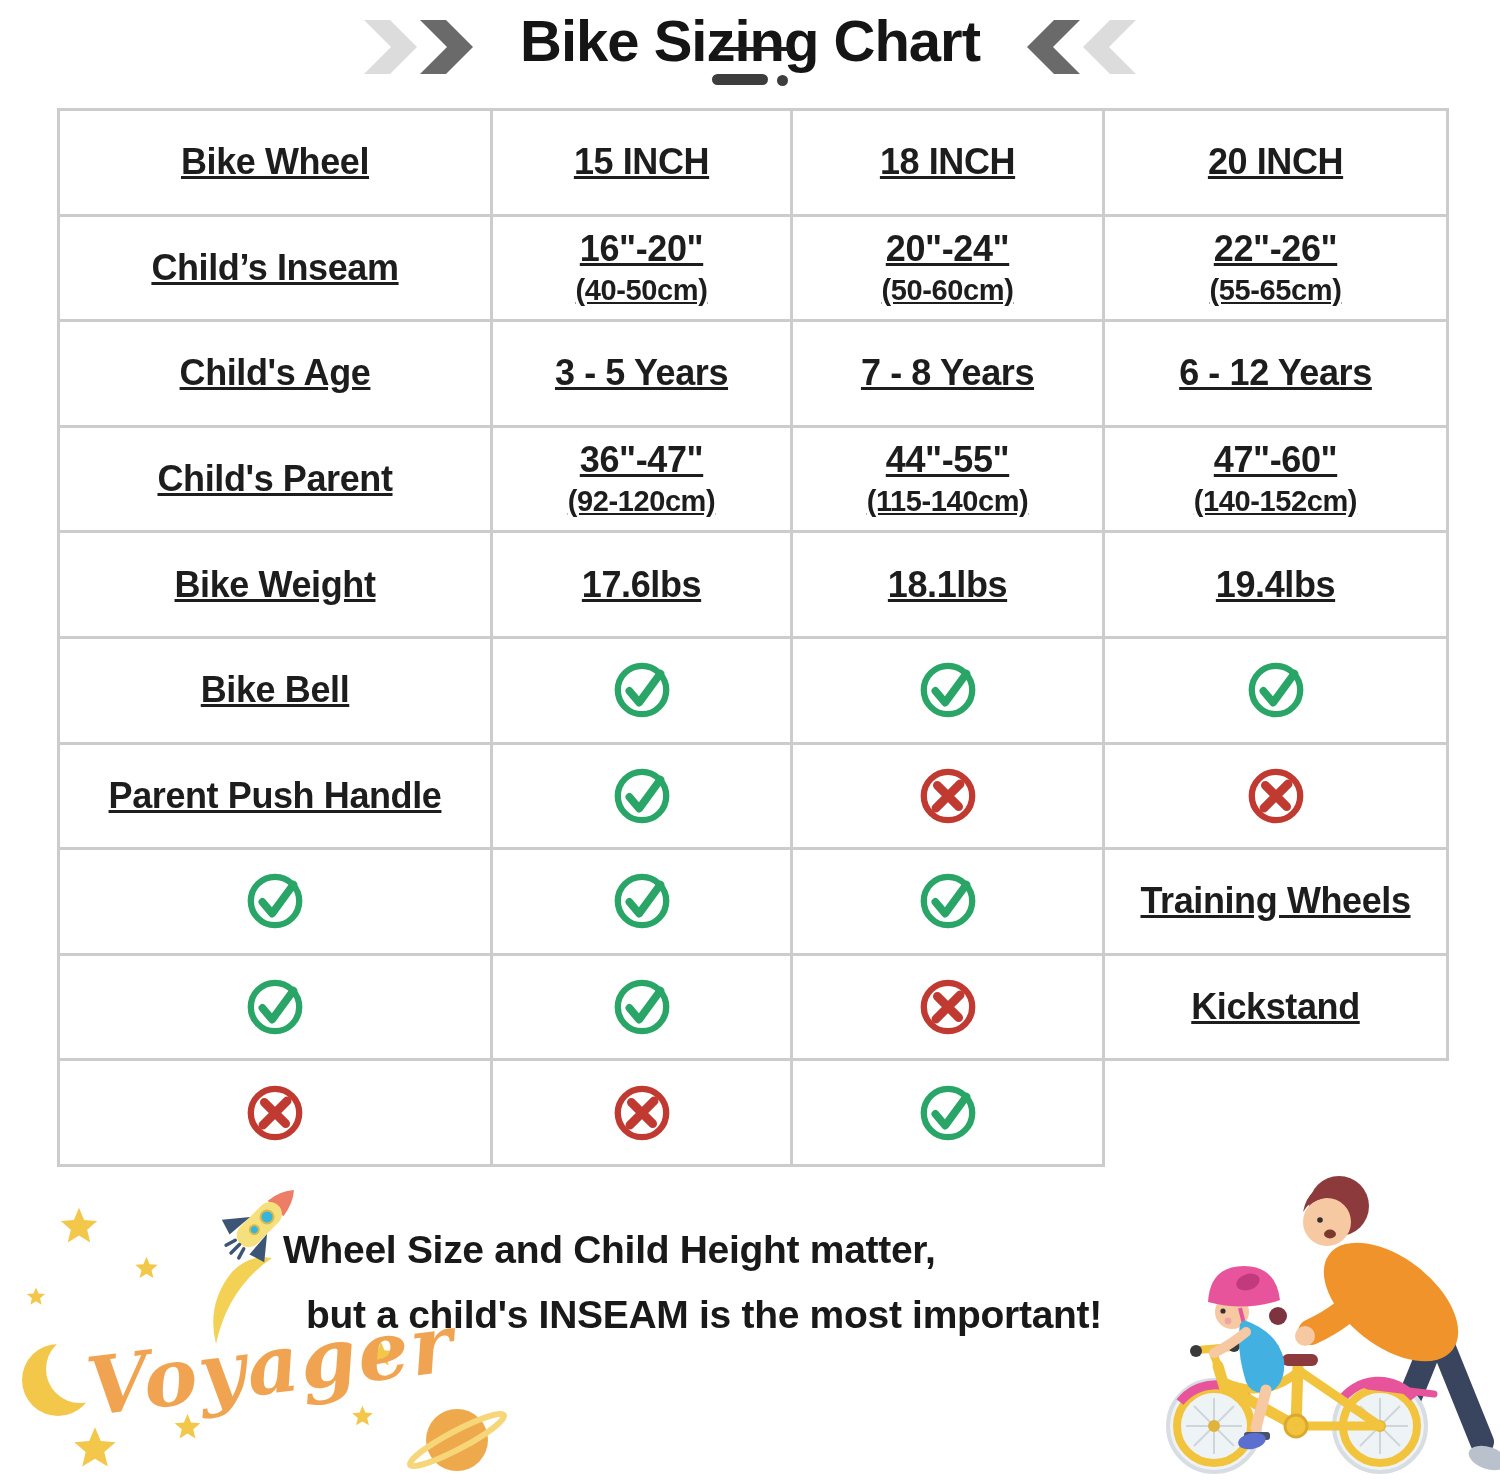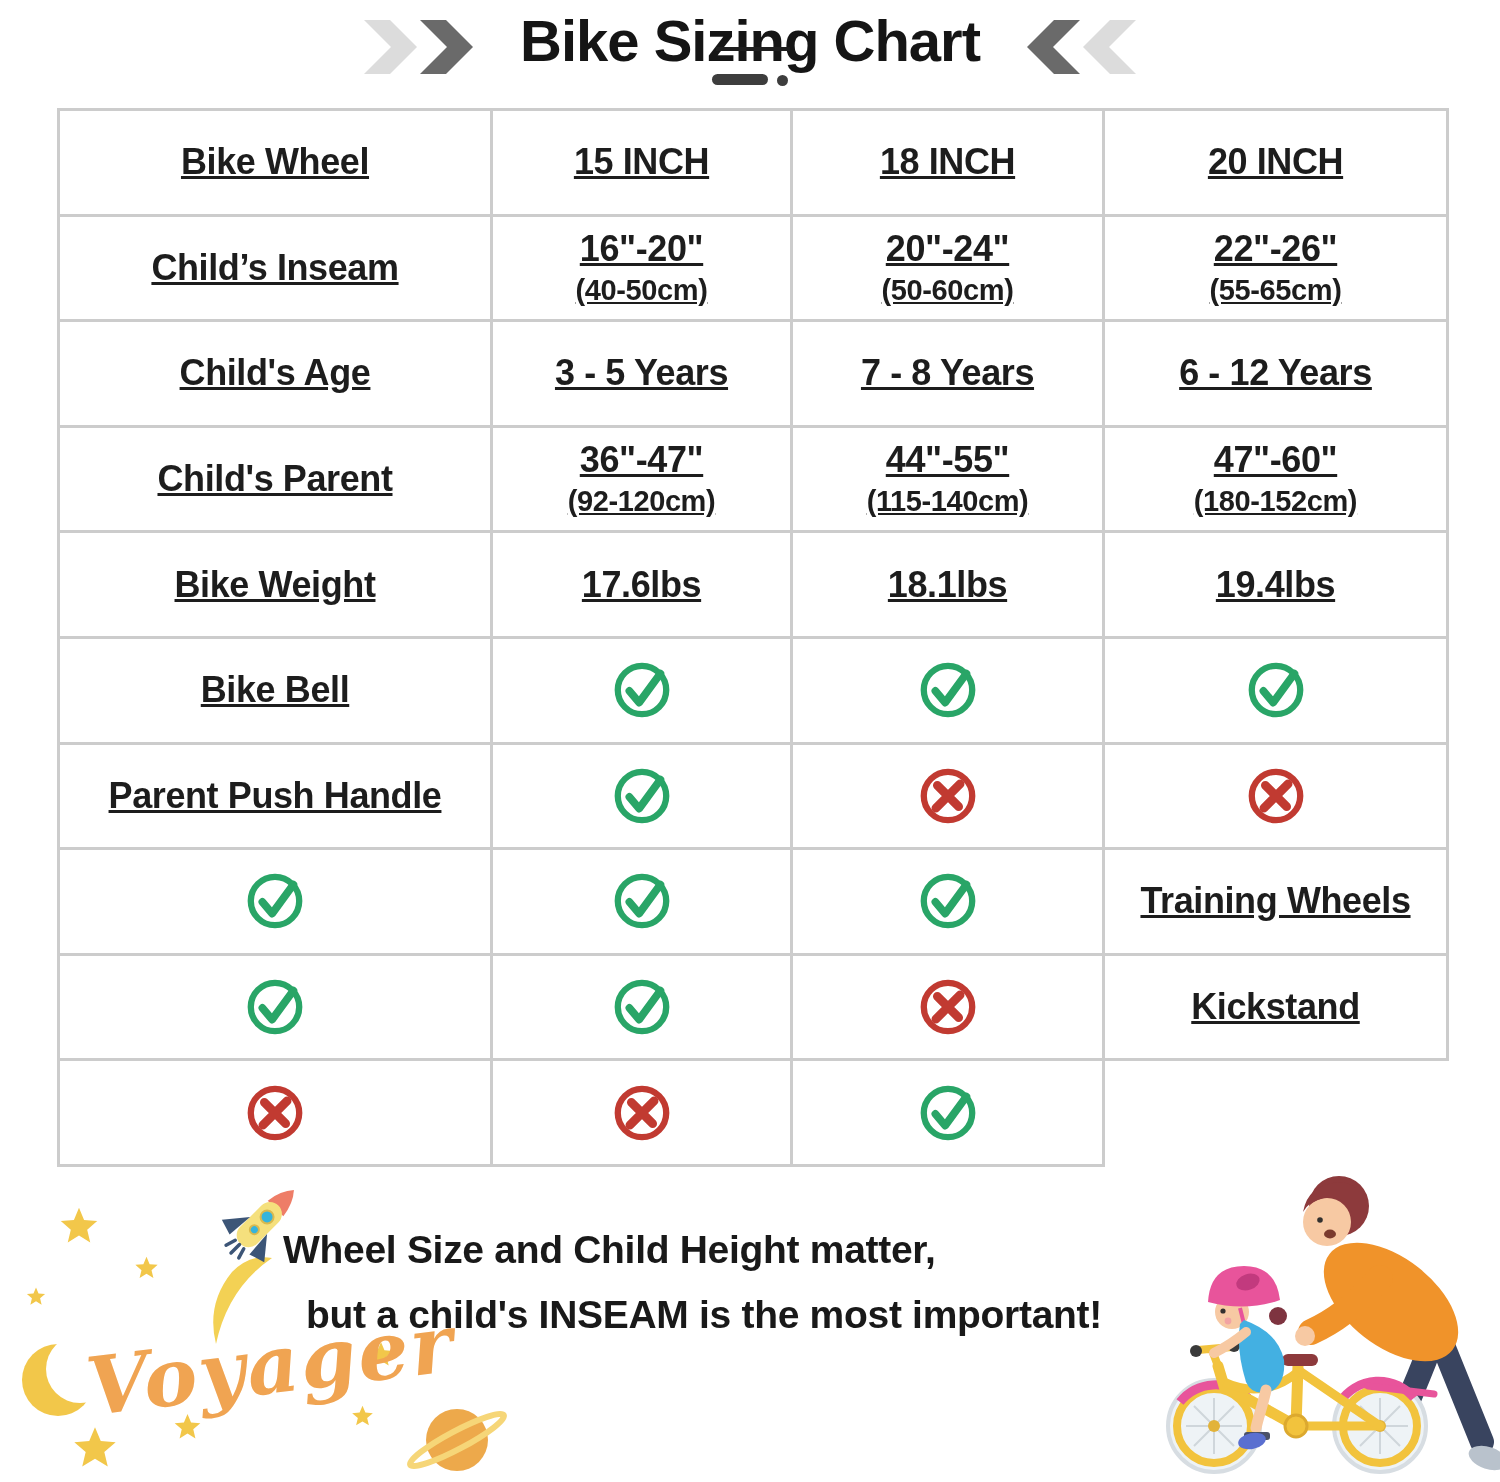"(180-152cm)" span.sub { text: 180-152cm -> 140-152cm }
